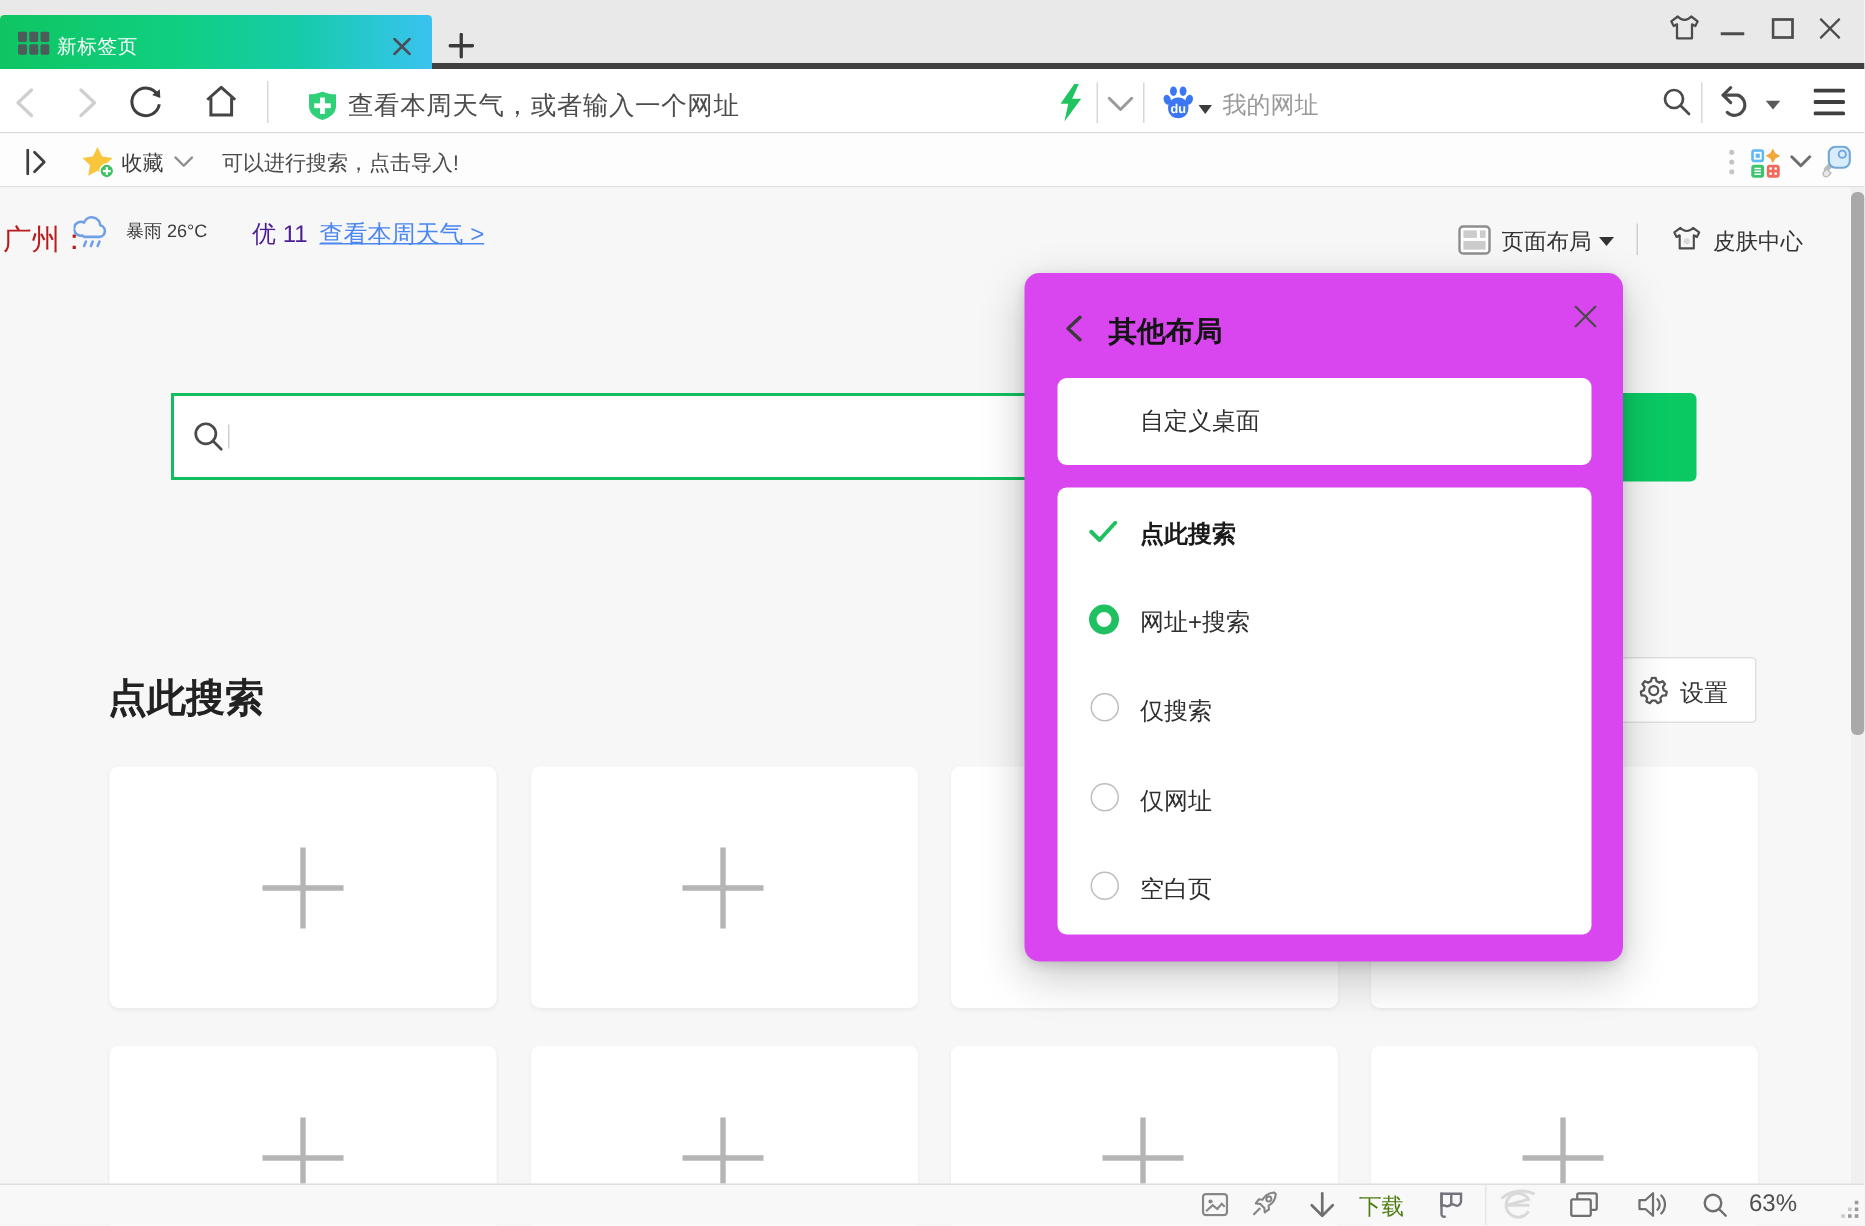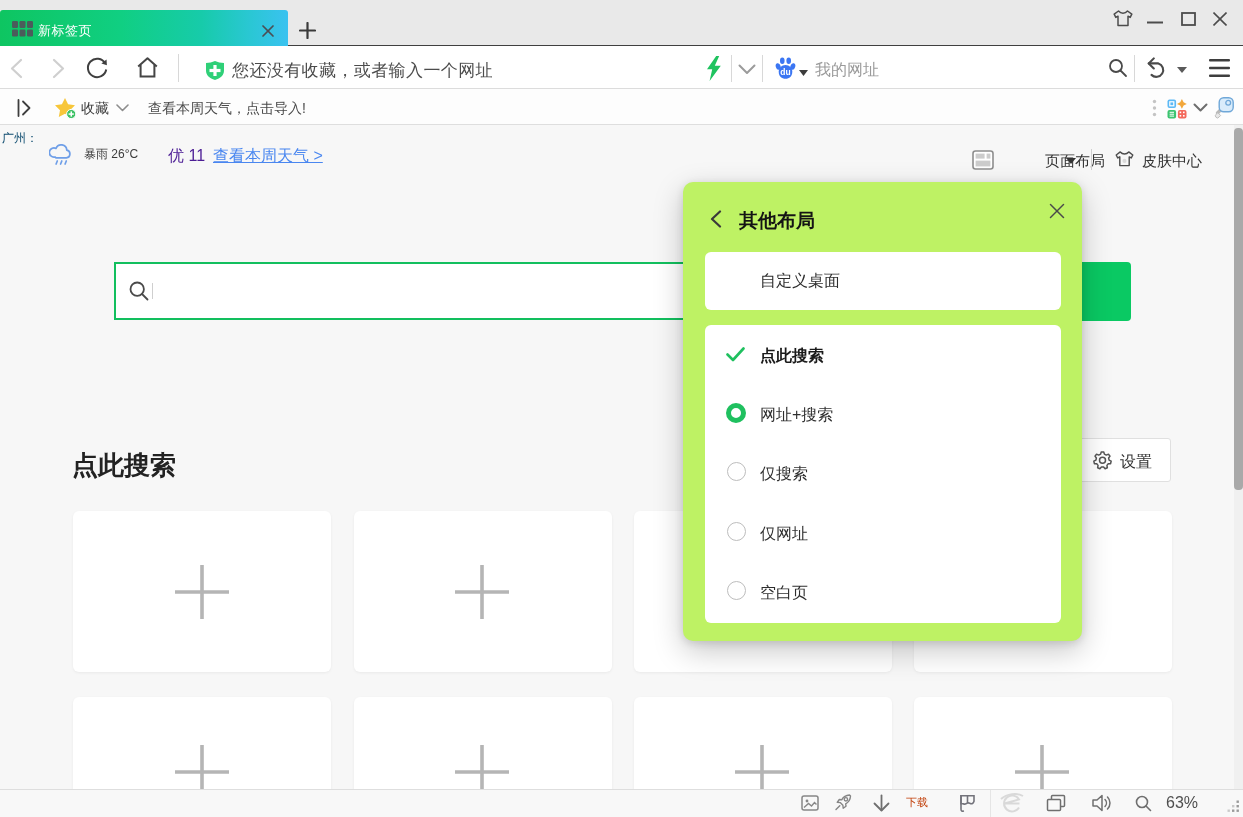"新标签页" #tabbar { border-bottom: 1px solid #404040 -> 4px solid #404040 }
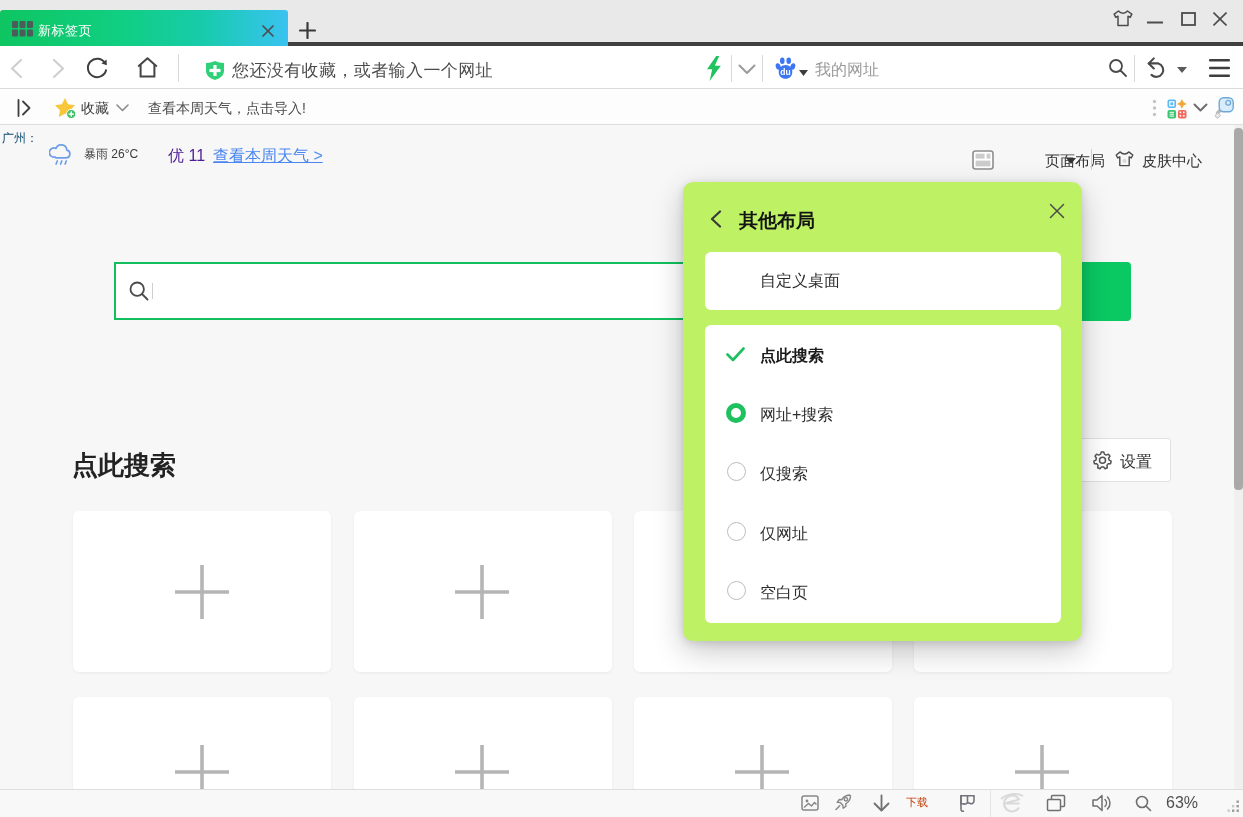"您还没有收藏，或者输入一个网址" div.txt { text: 您还没有收藏 -> 查看本周天气 }
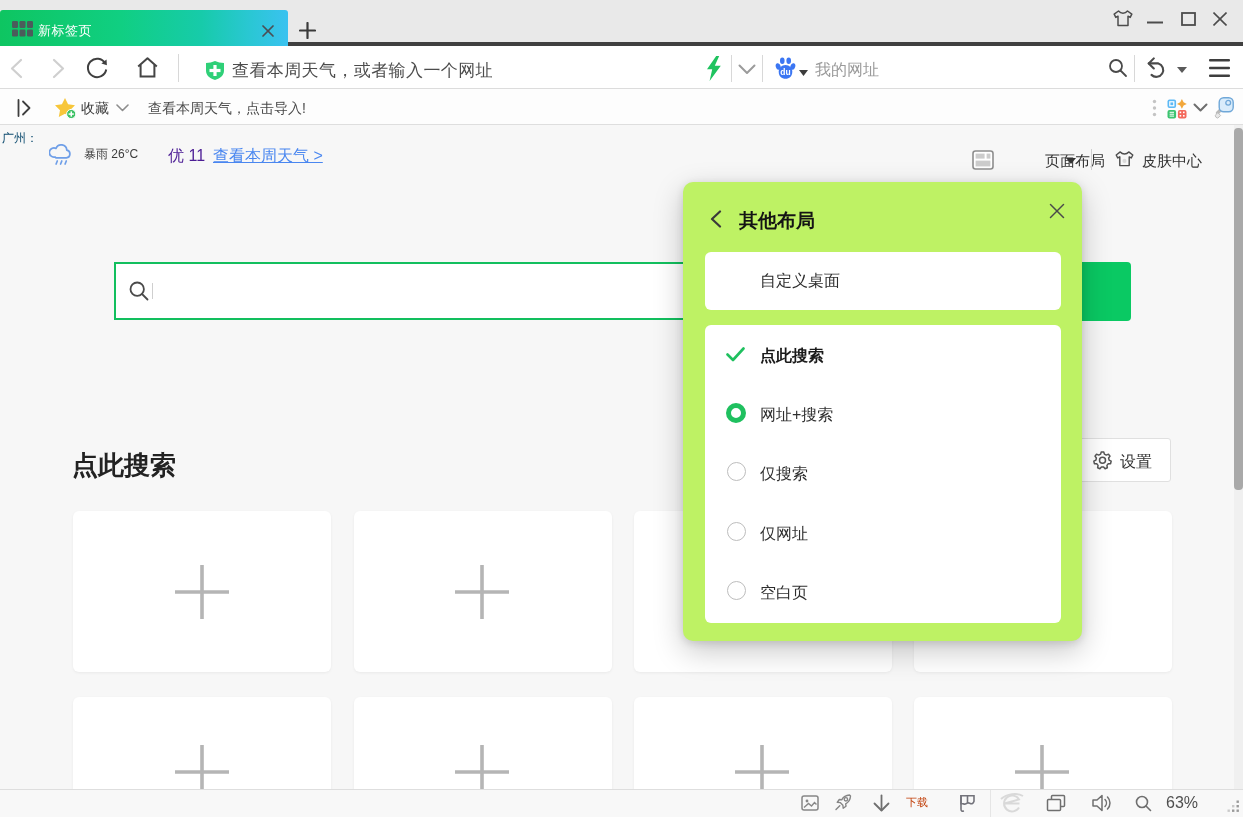"查看本周天气，点击导入!" div.txt { text: 查看本周天气 -> 可以进行搜索 }
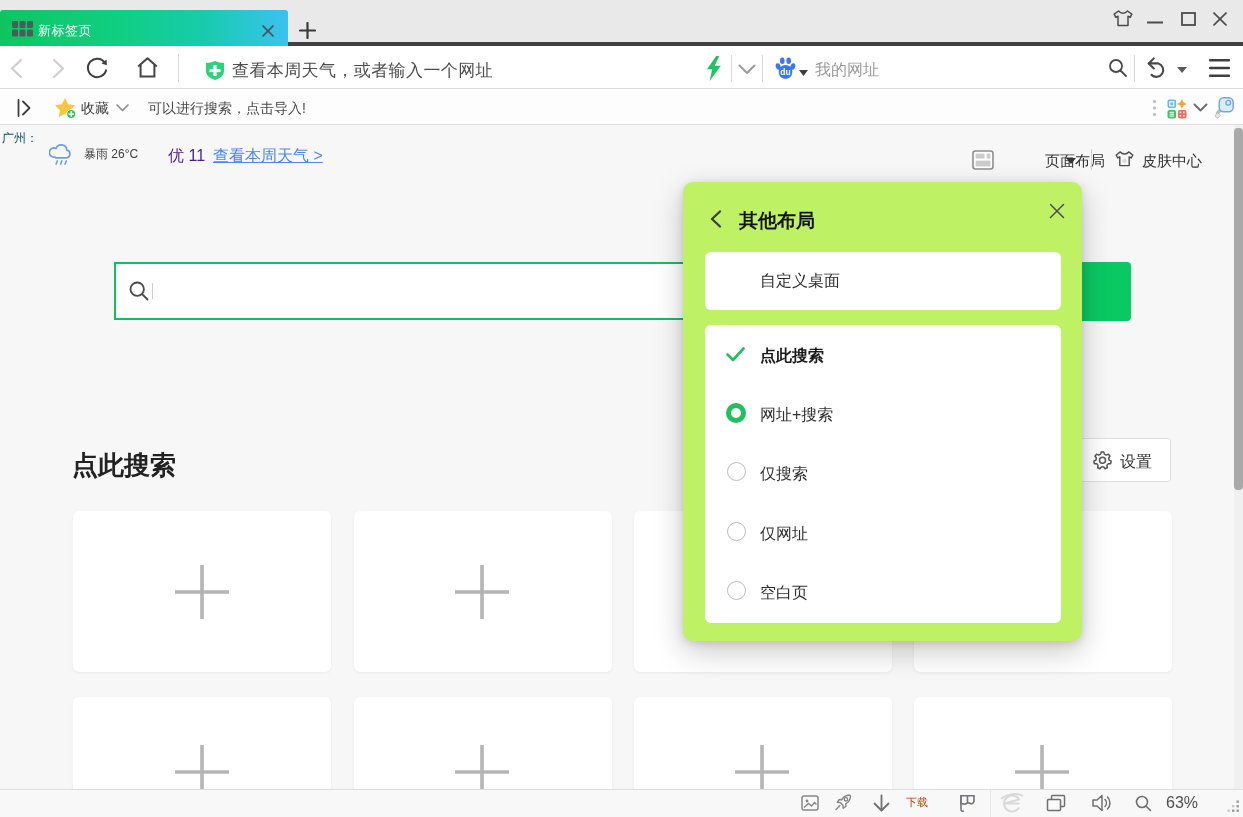"广州：" div.txt { color: #0c4a6e -> #b91c1c; font-size: 12px -> 19px; top: 130px -> 147px }
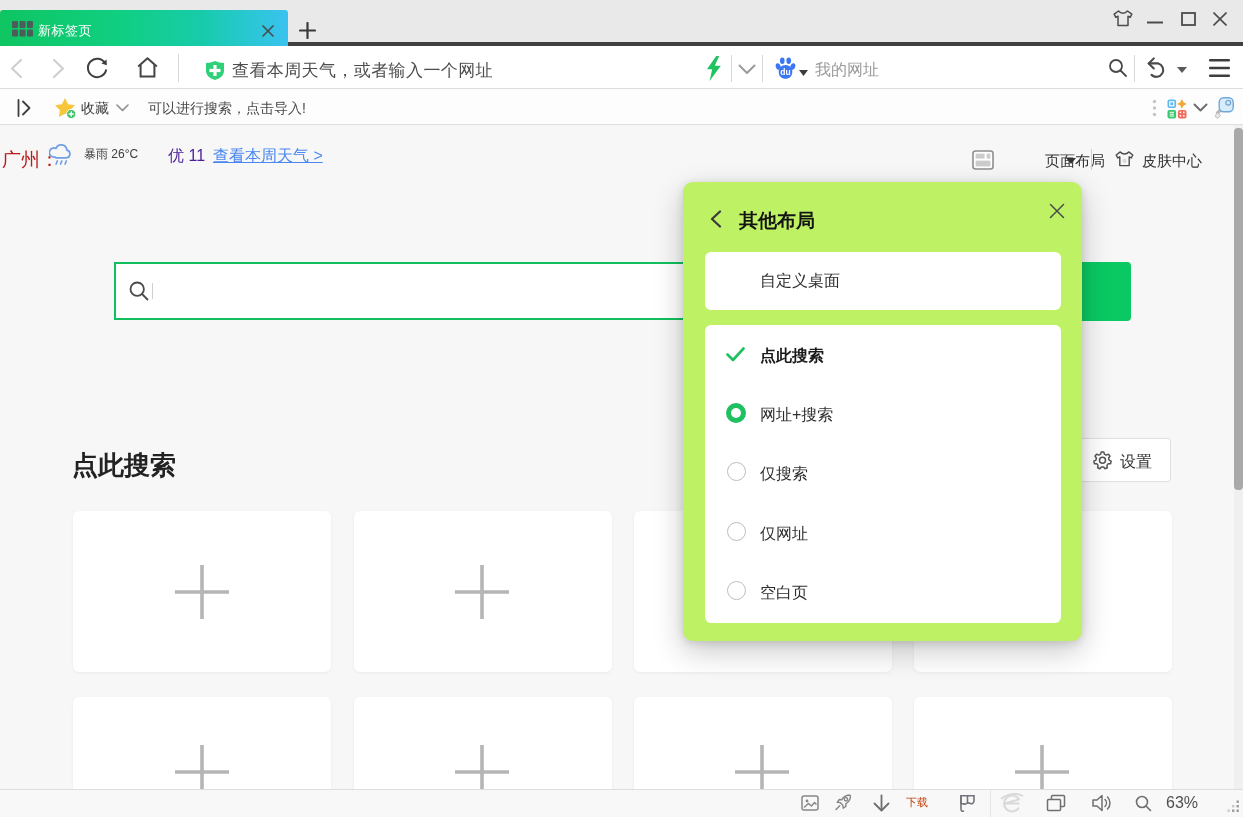"页面布局" div.txt { left: 1045px -> 1001px }
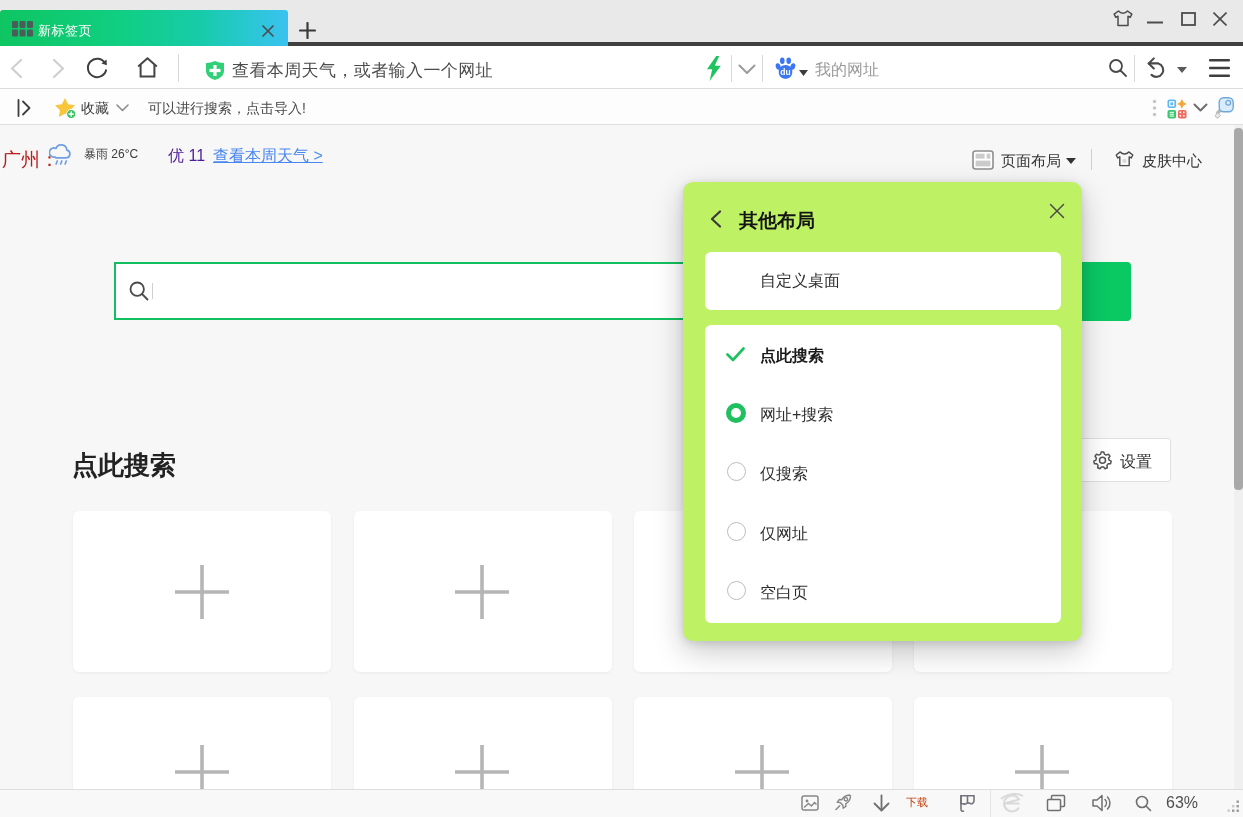"其他布局" #popup { background: #bef264 -> #d946ef }
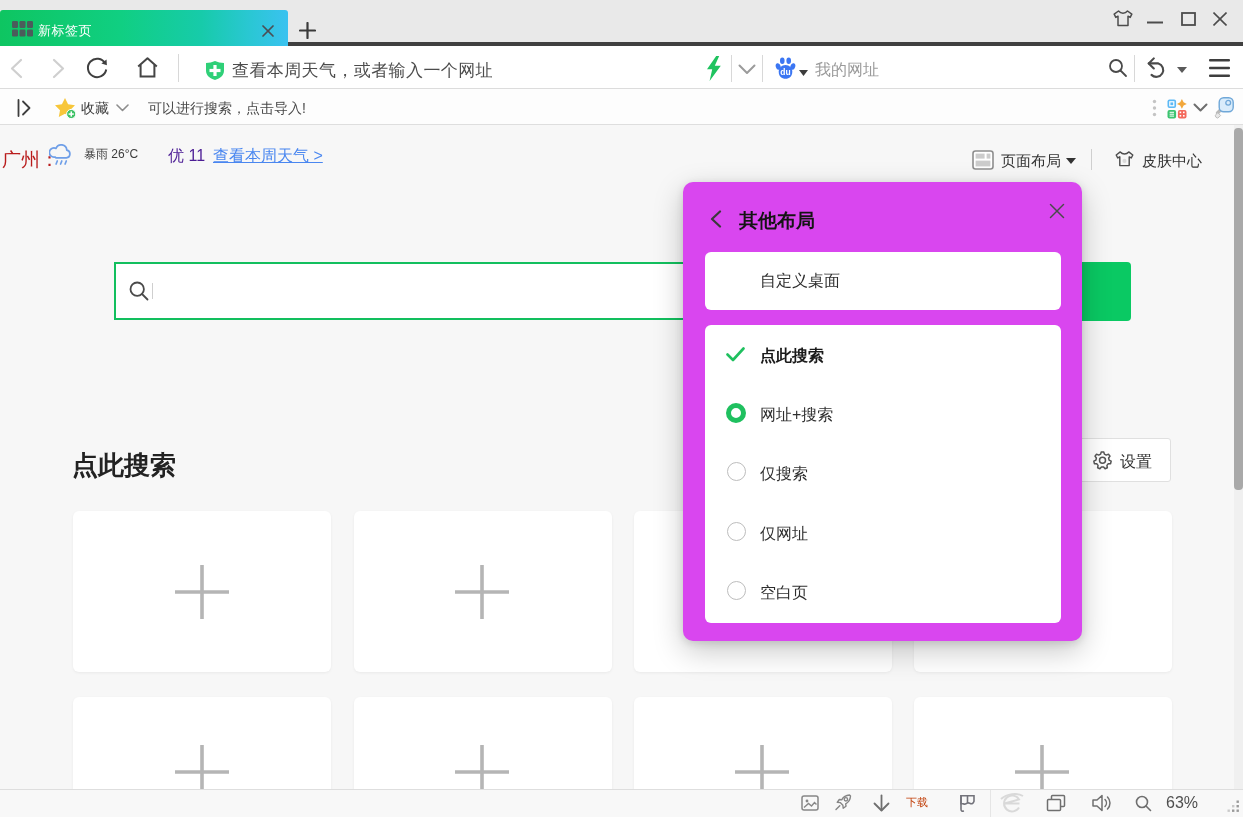"下载" div.txt { color: #c2410c -> #4d7c0f; font-size: 11px -> 15px }
